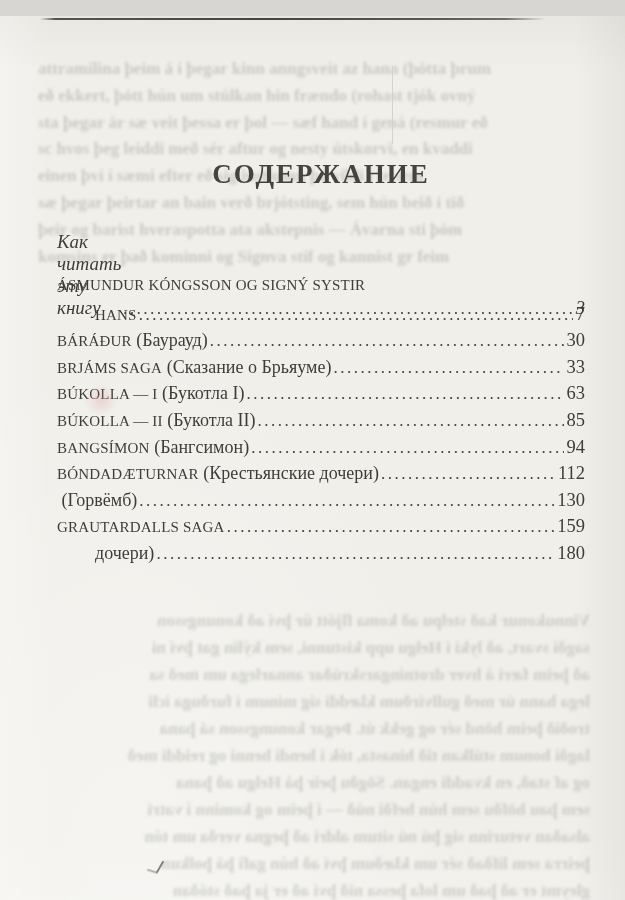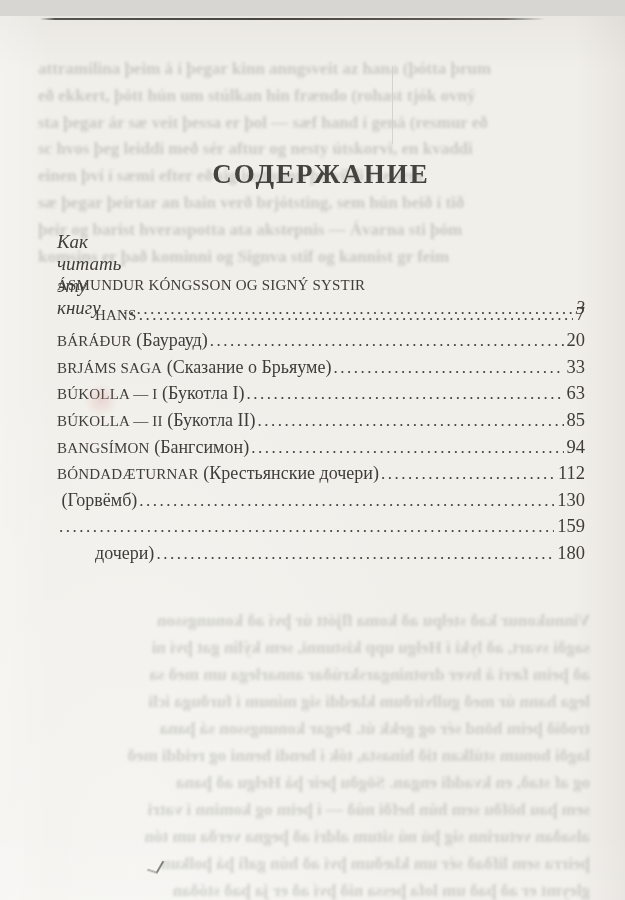"20" span.pagenum { text: 20 -> 30 }
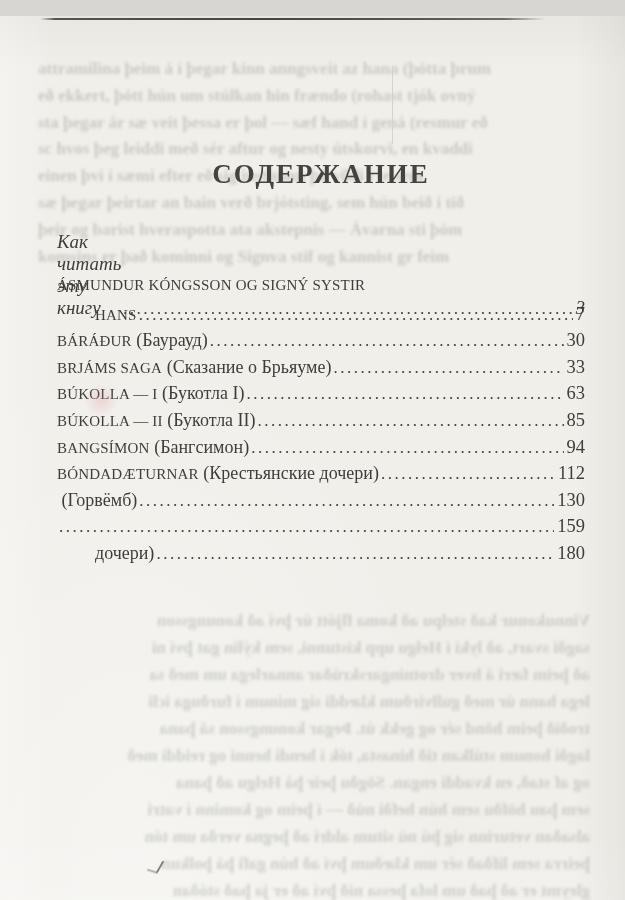"GRAUTARDALLS SAGA" span.entry-bold { html: none -> <span>GRAUTARDALLS SAGA</span> }
